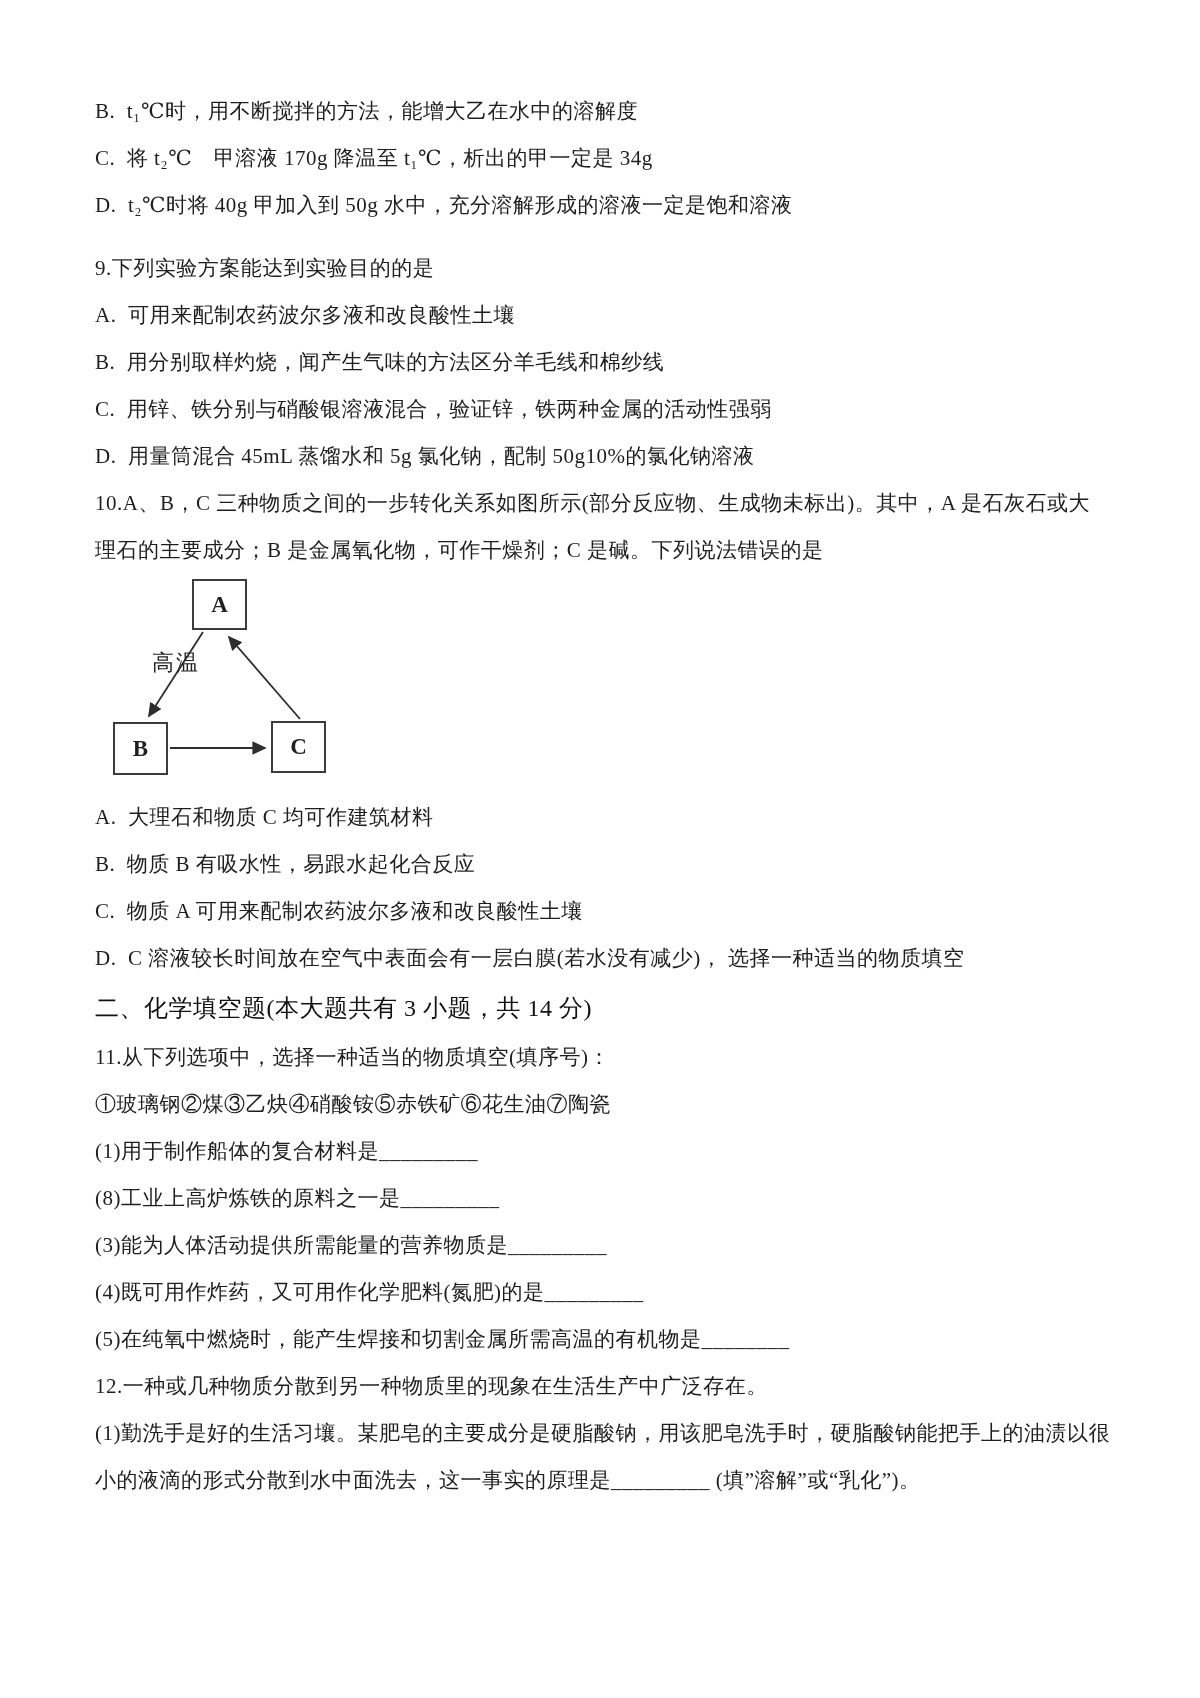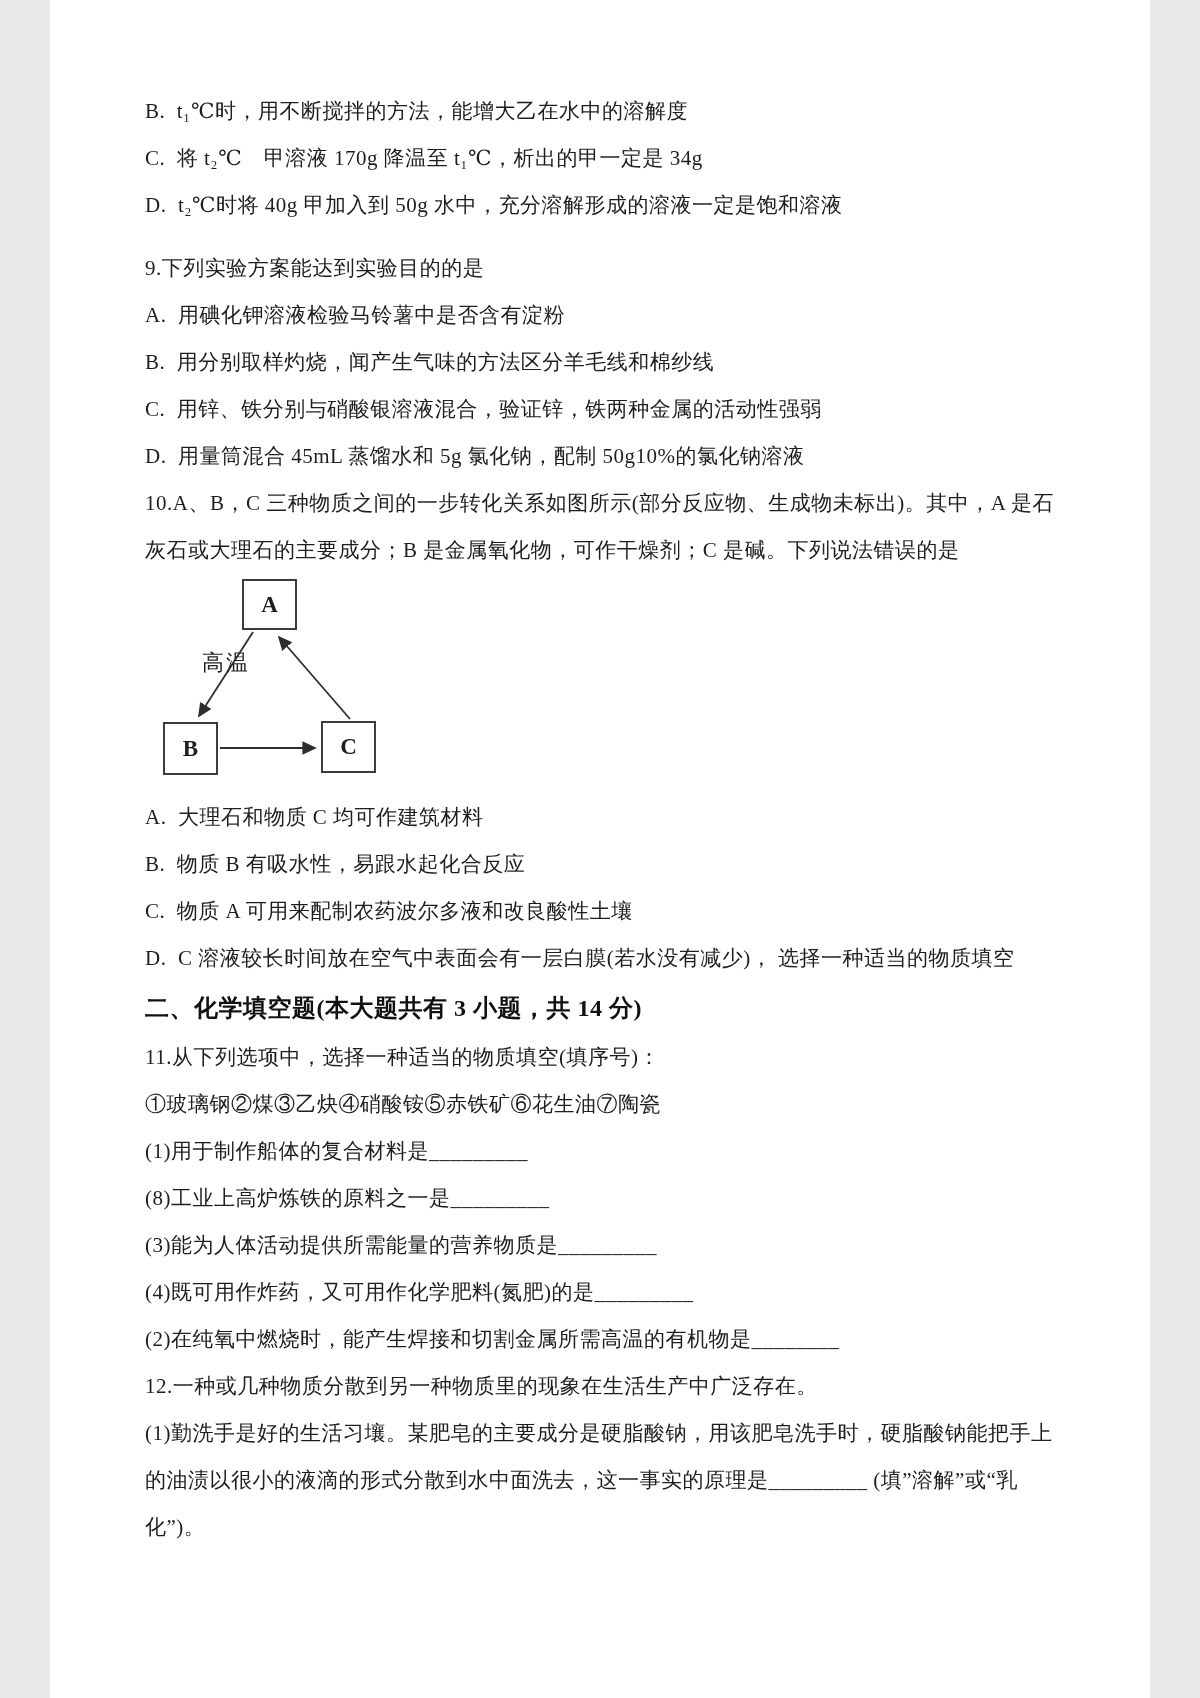"B. t₁℃时，用不断搅拌的方法，能增大乙在水中的溶解度" .page { width: 1100px -> 1200px }
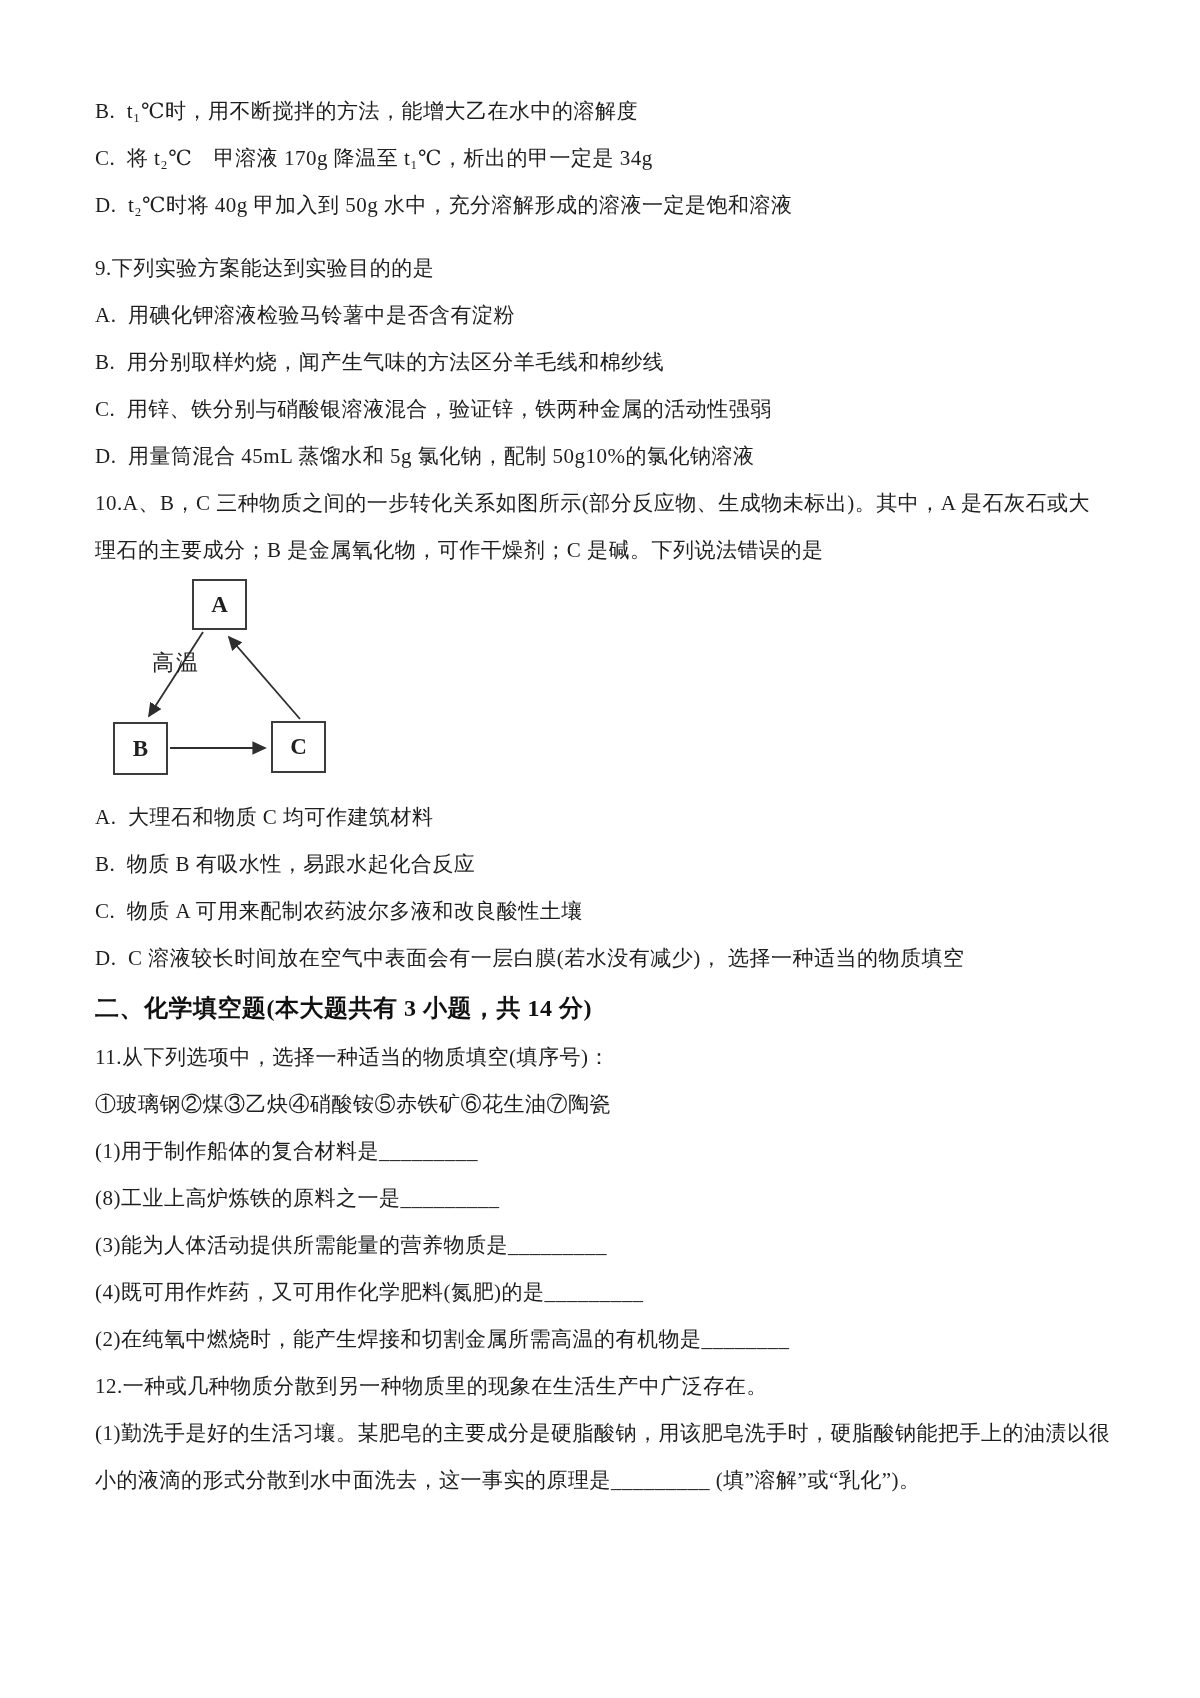"A. 用碘化钾溶液检验马铃薯中是否含有淀粉" p.line { text: 用碘化钾溶液检验马铃薯中是否含有淀粉 -> 可用来配制农药波尔多液和改良酸性土壤 }
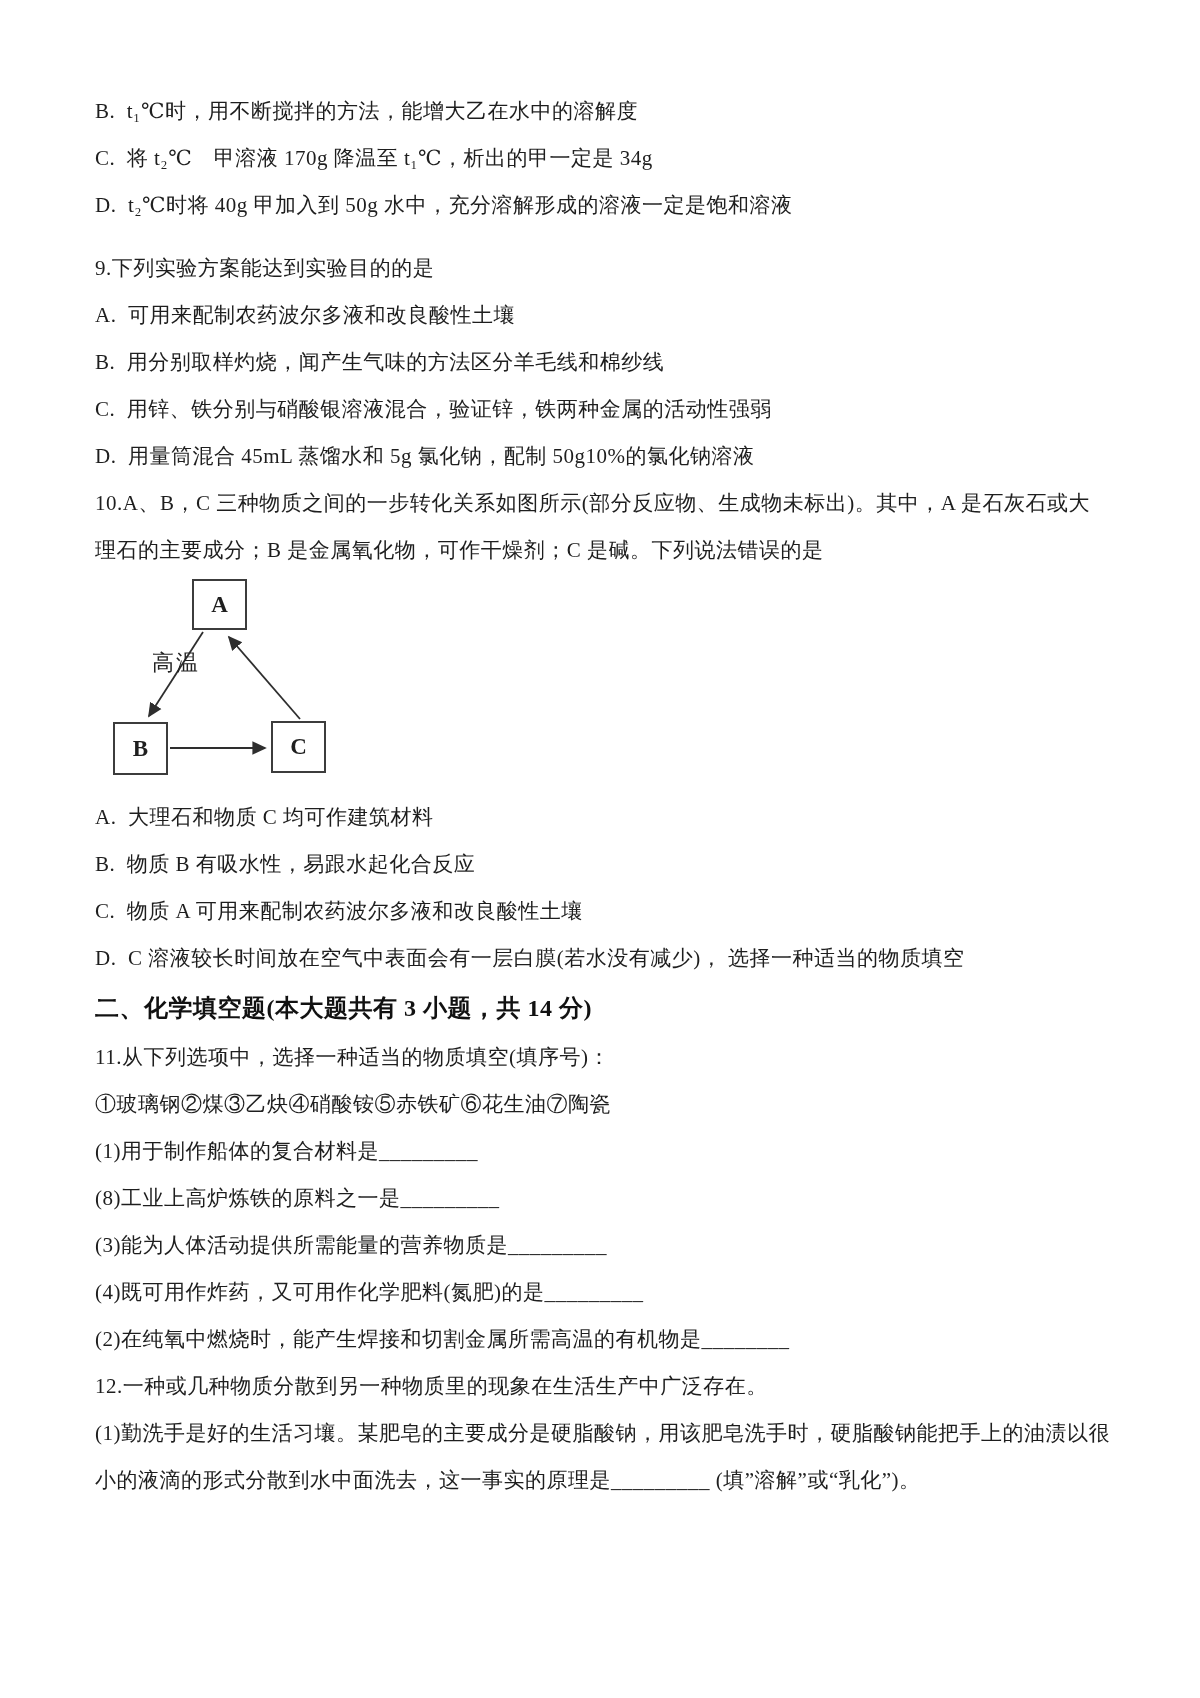"二、化学填空题(本大题共有 3 小题，共 14 分)" .section-heading { font-weight: bold -> normal }
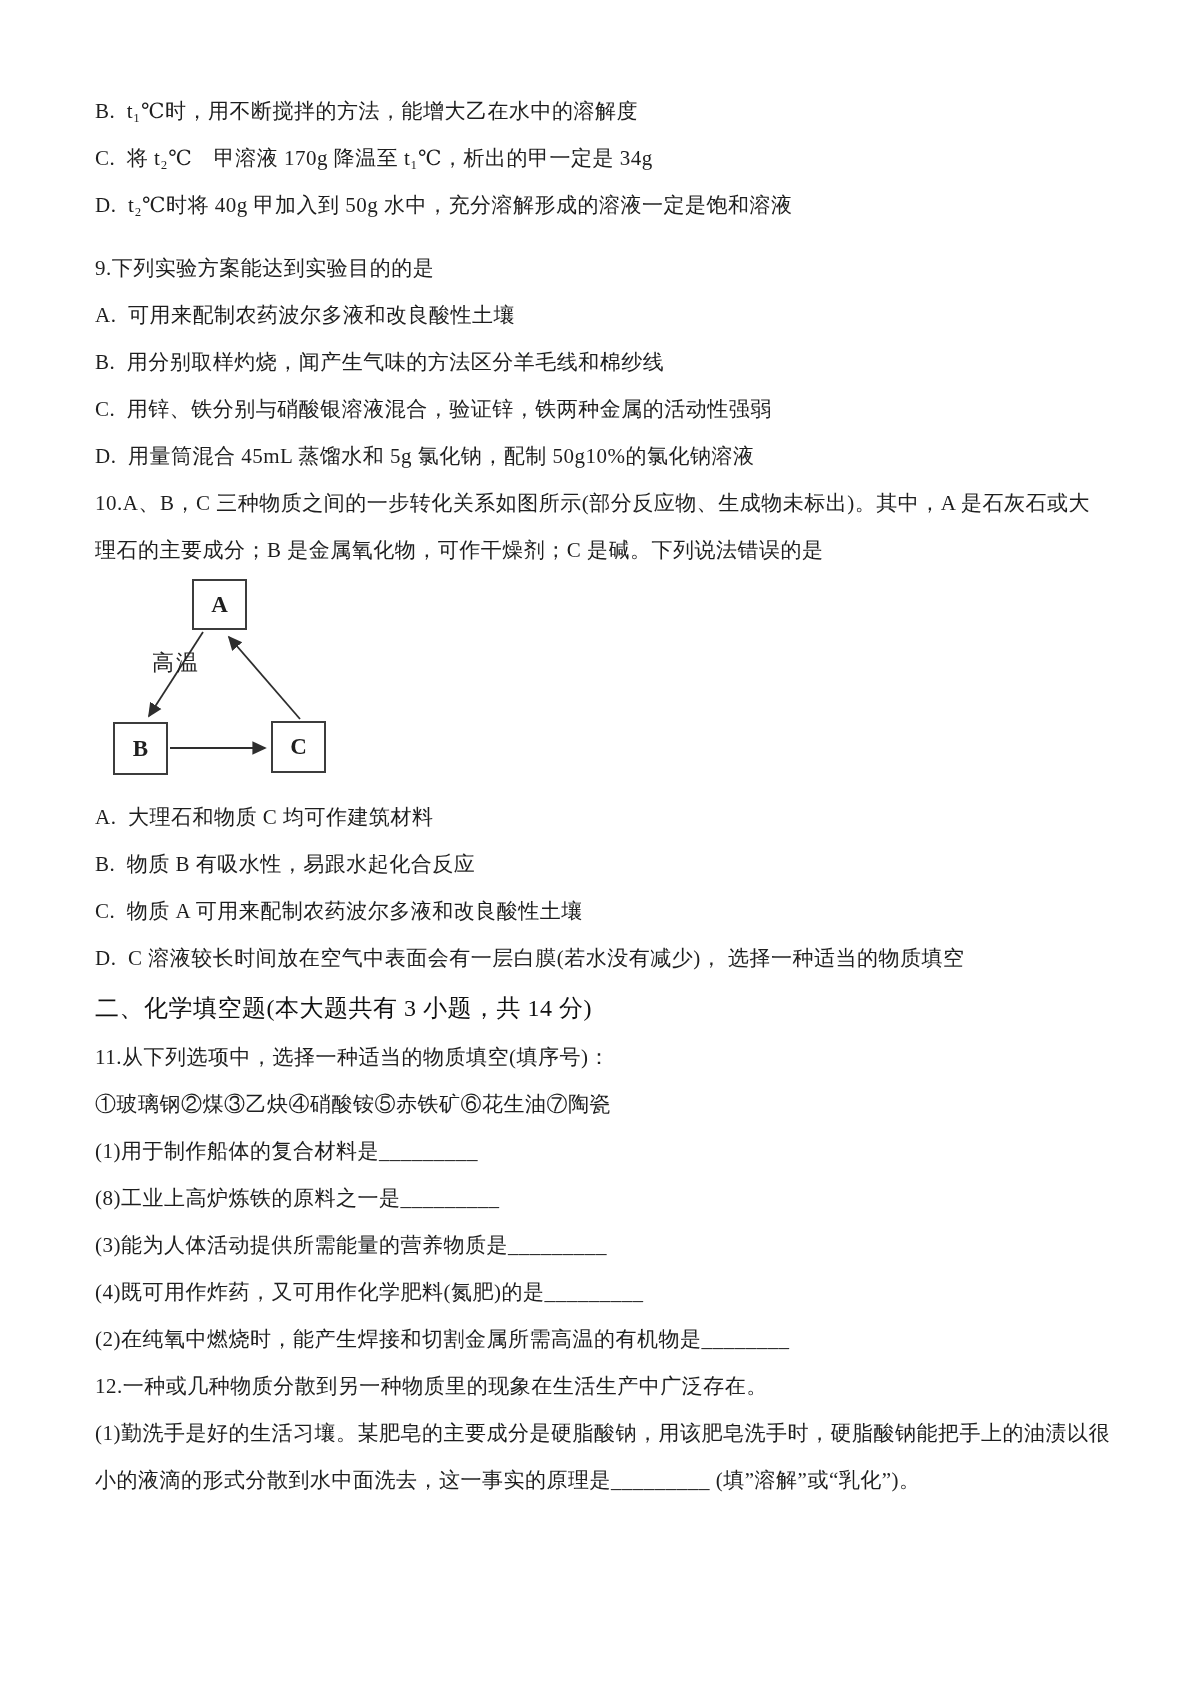"(2)在纯氧中燃烧时，能产生焊接和切割金属所需高温的有机物是________" p.line { text: 2 -> 5 }
